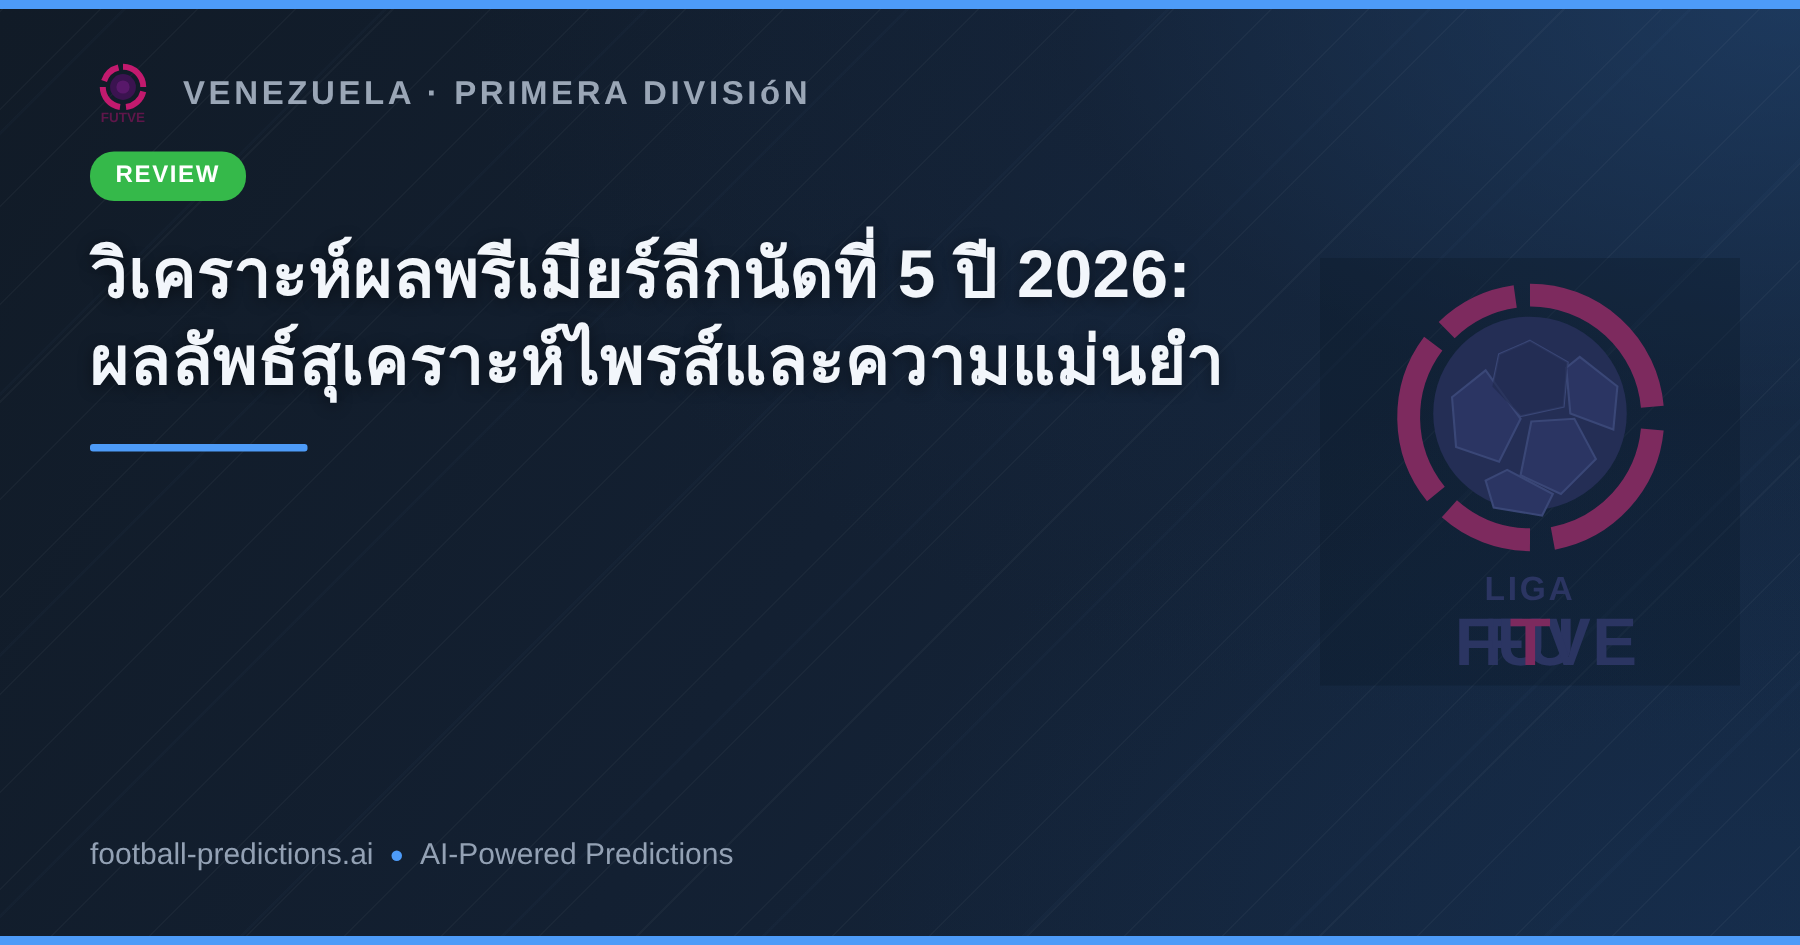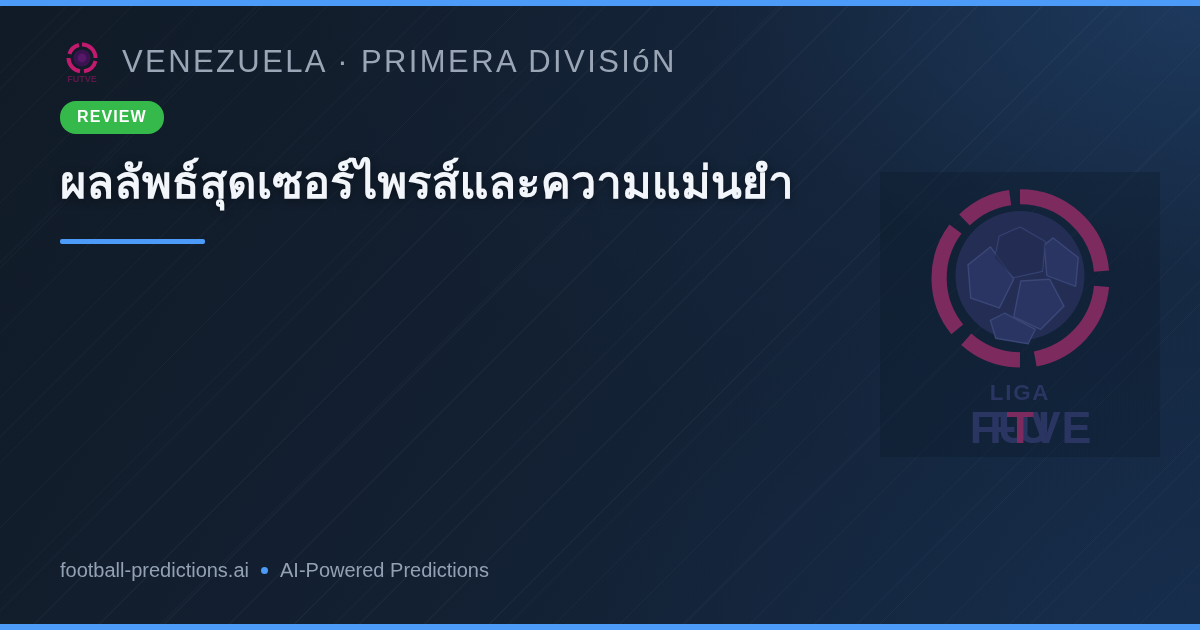"VENEZUELA · PRIMERA DIVISIóN" .league-name { font-size: 31px -> 22px; font-weight: 400 -> 700 }
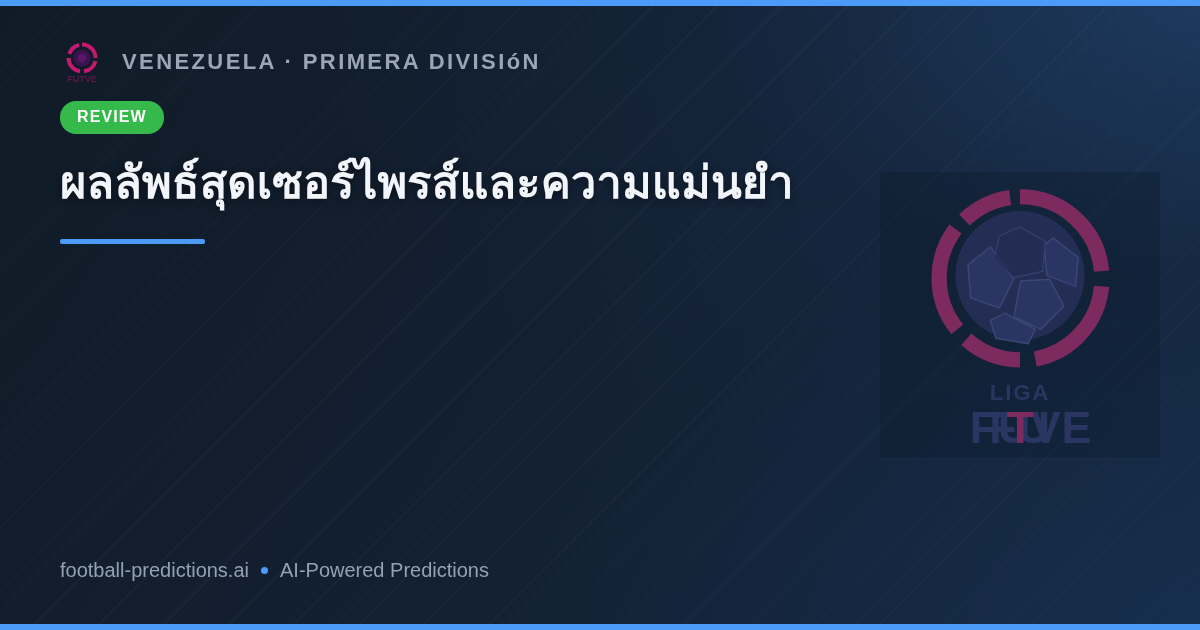"วิเคราะห์ผลพรีเมียร์ลีกนัดที่ 5 ปี 2026:" div { html: none -> <div>วิเคราะห์ผลพรีเมียร์ลีกนัดที่ 5 ปี 2026:</div> }
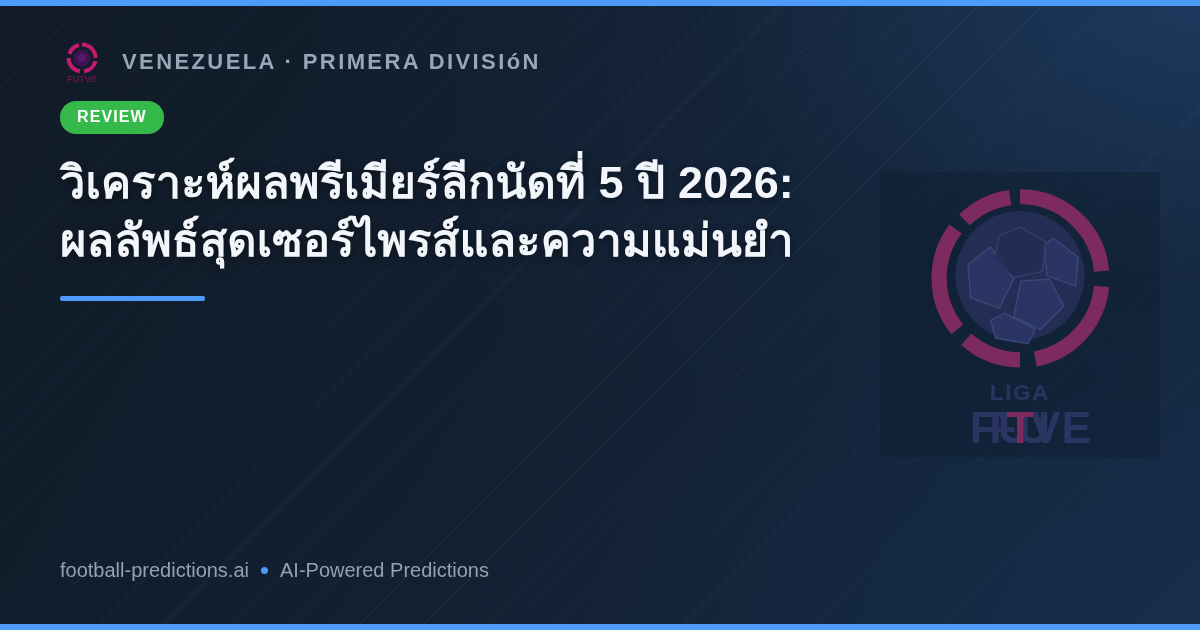"ผลลัพธ์สุดเซอร์ไพรส์และความแม่นยำ" div { text: ผลลัพธ์สุดเซอร์ไพรส์และความแม่นยำ -> ผลลัพธ์สุเคราะห์ไพรส์และความแม่นยำ }
